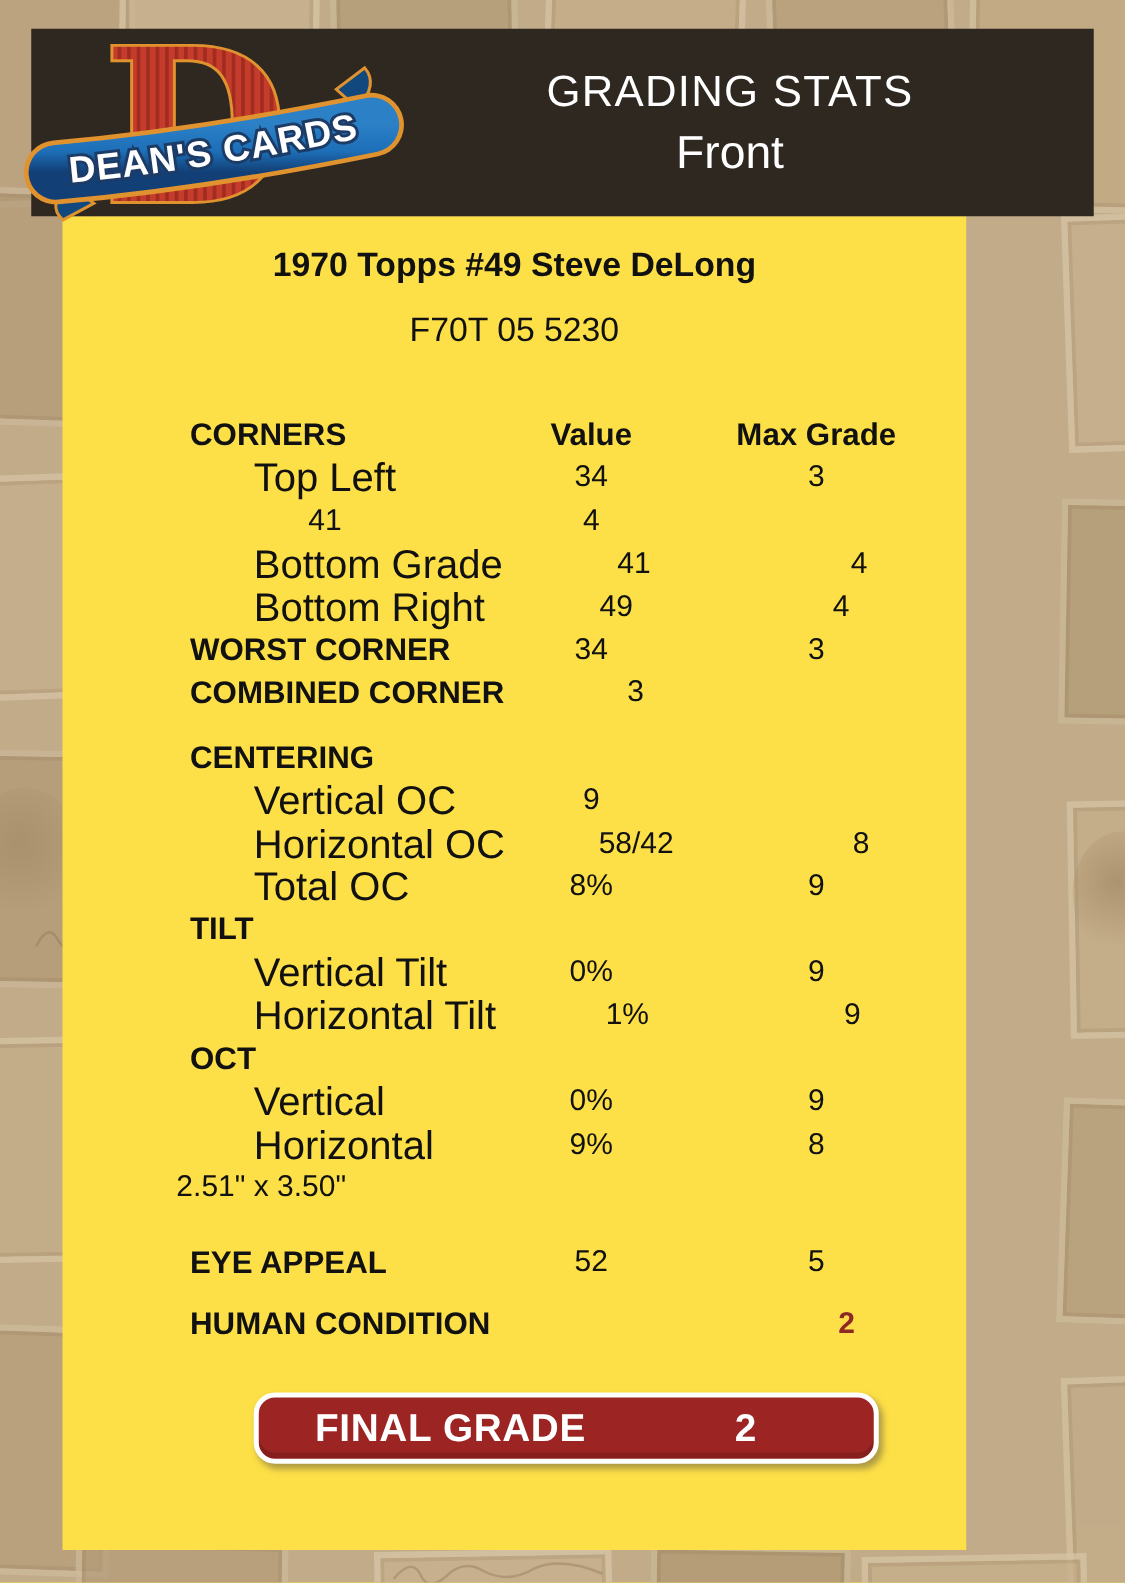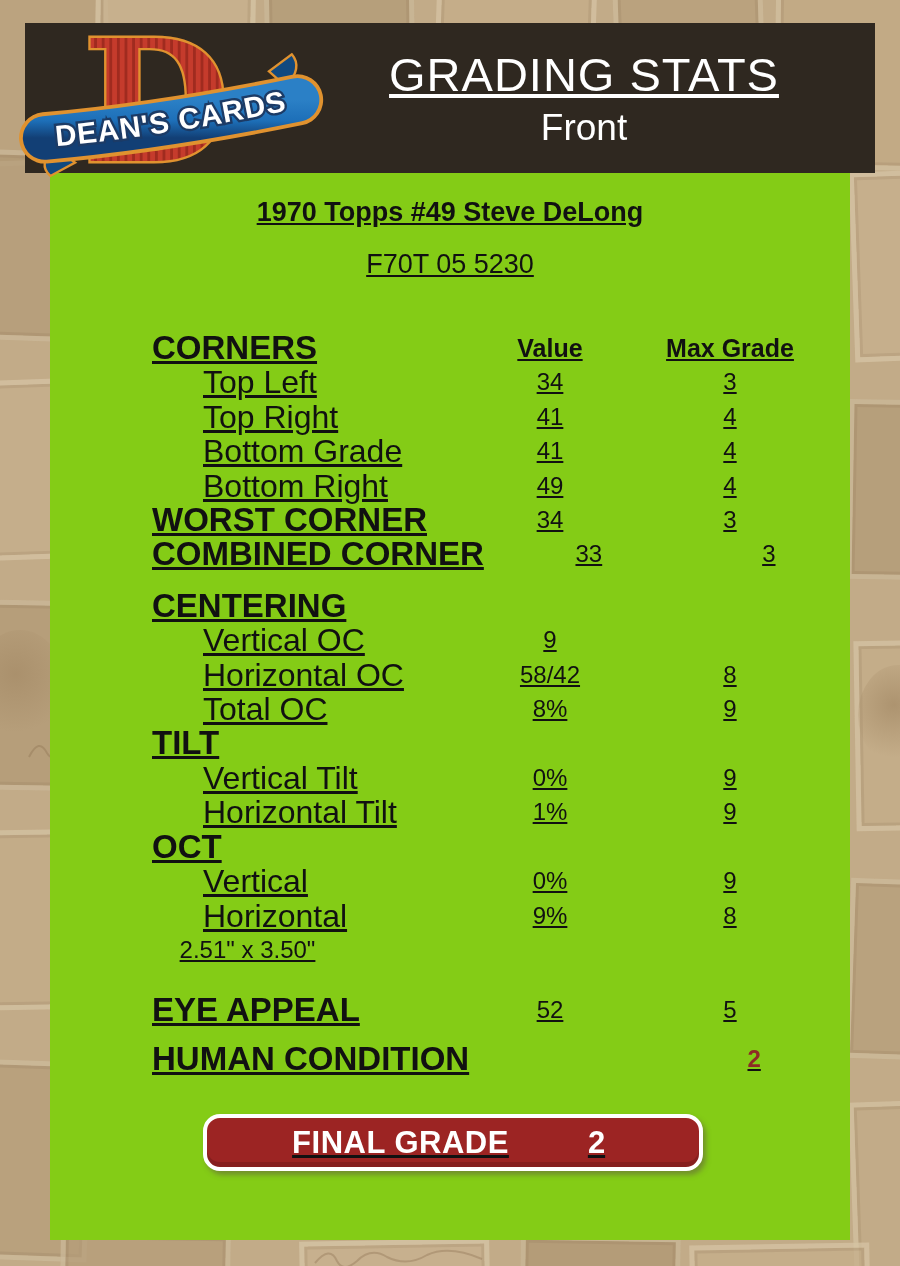"GRADING STATS" .h-title { font-size: 47px -> 35px; text-decoration: underline -> none }
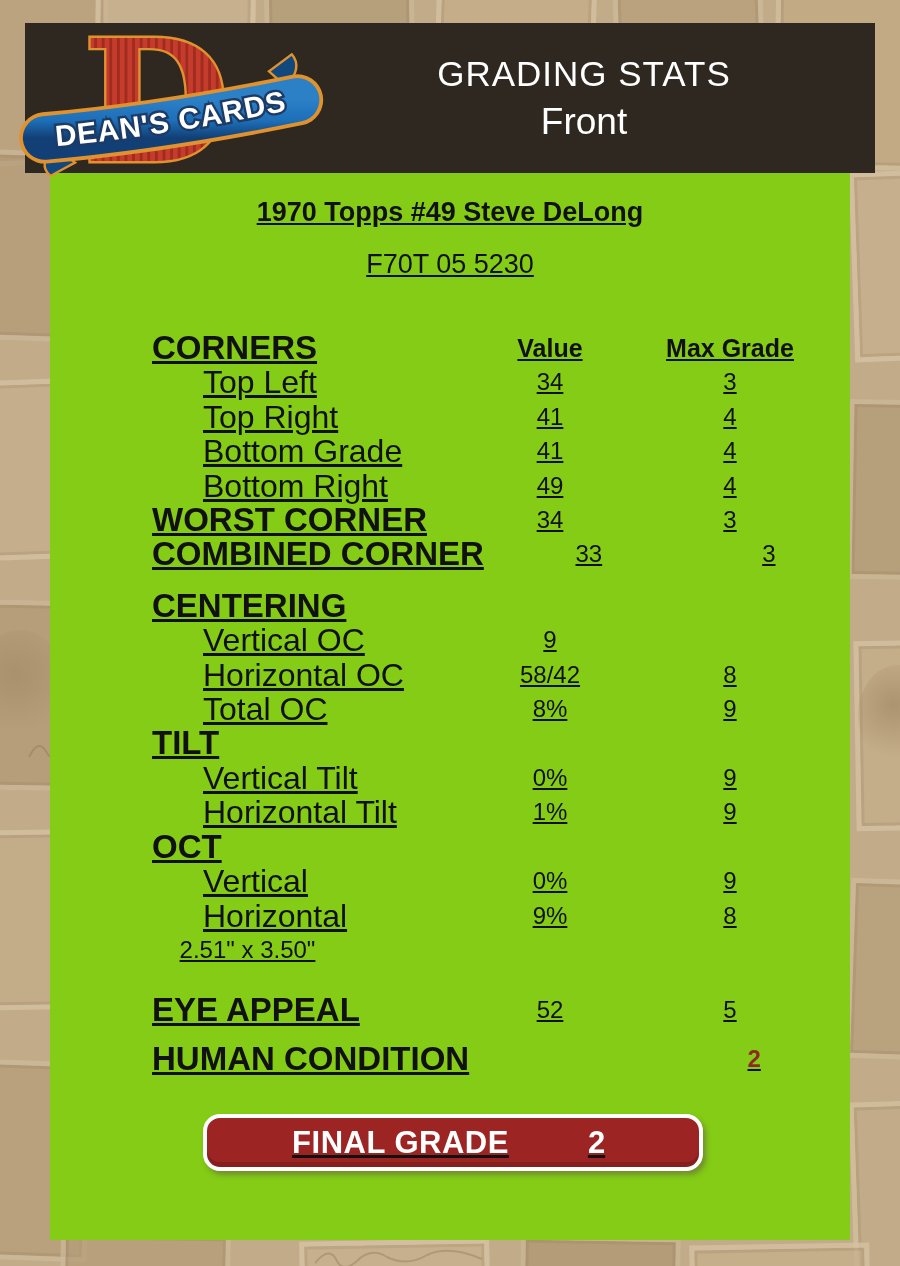"1970 Topps #49 Steve DeLong" .panel { background: #84cc16 -> #fde047; text-decoration: underline -> none; width: 800px -> 723px }
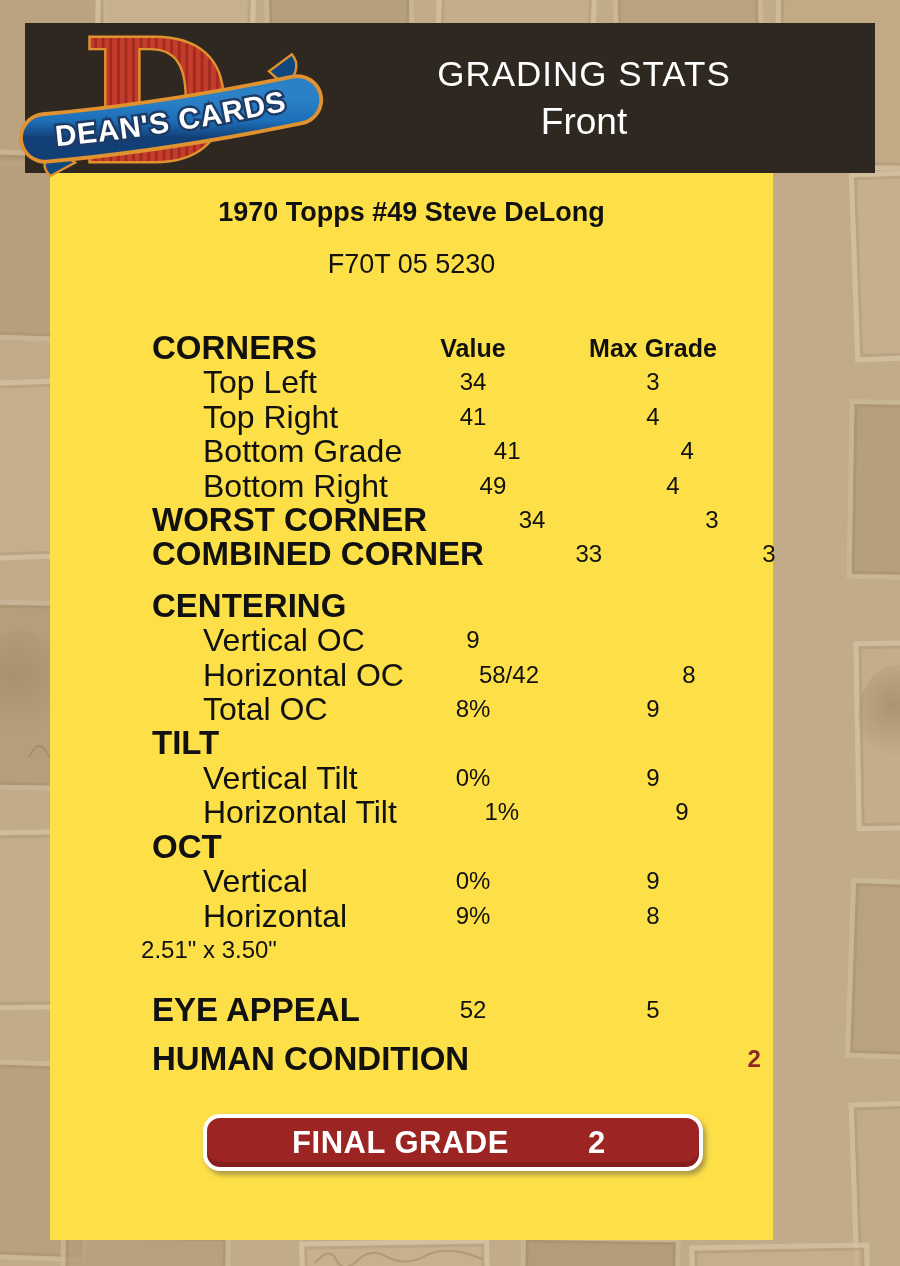"CORNERS" .sec .lbl { font-size: 33px -> 25px }
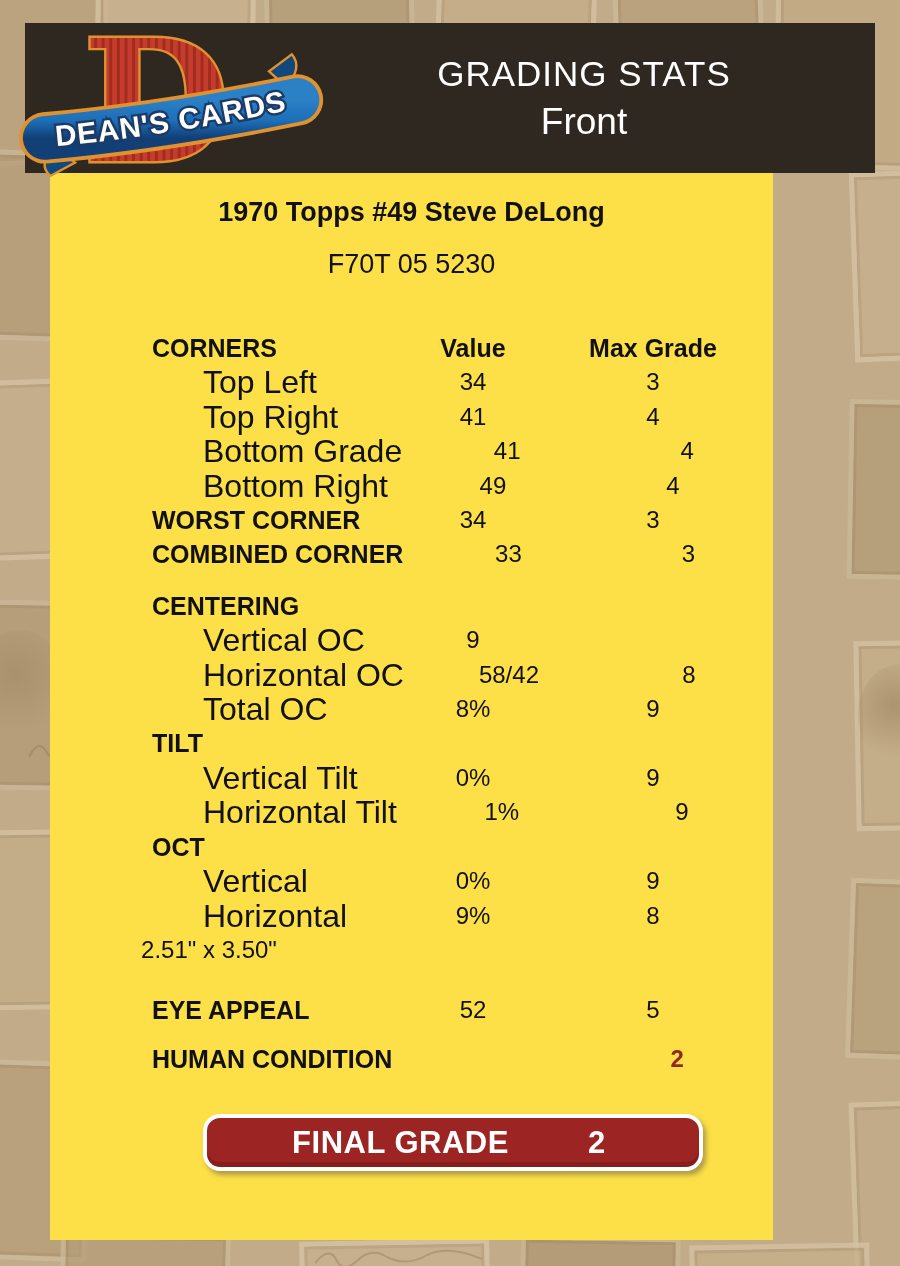"Top Right" span.lbl { html: <span>Top Right</span> -> none }
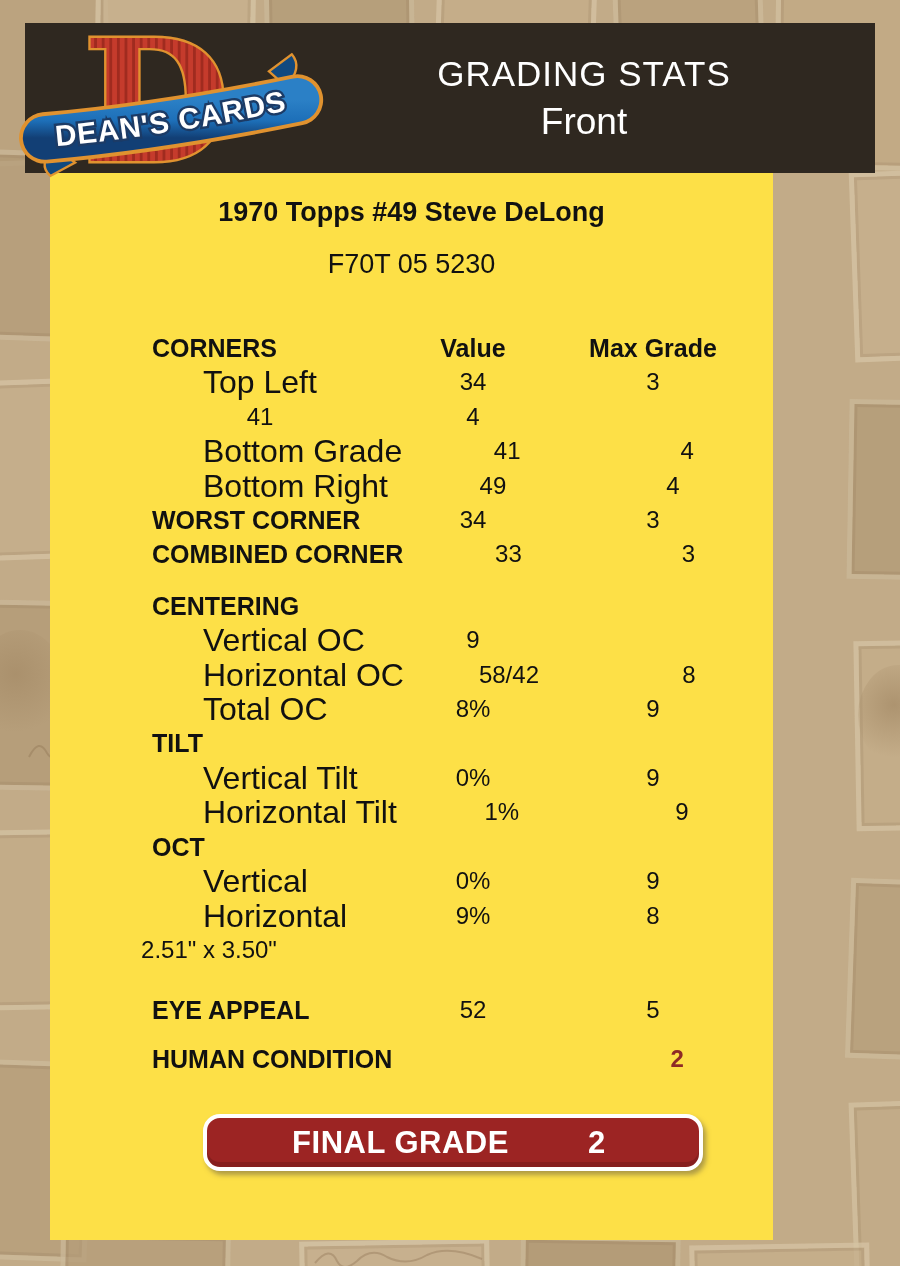"33" span.val { html: <span>33</span> -> none }
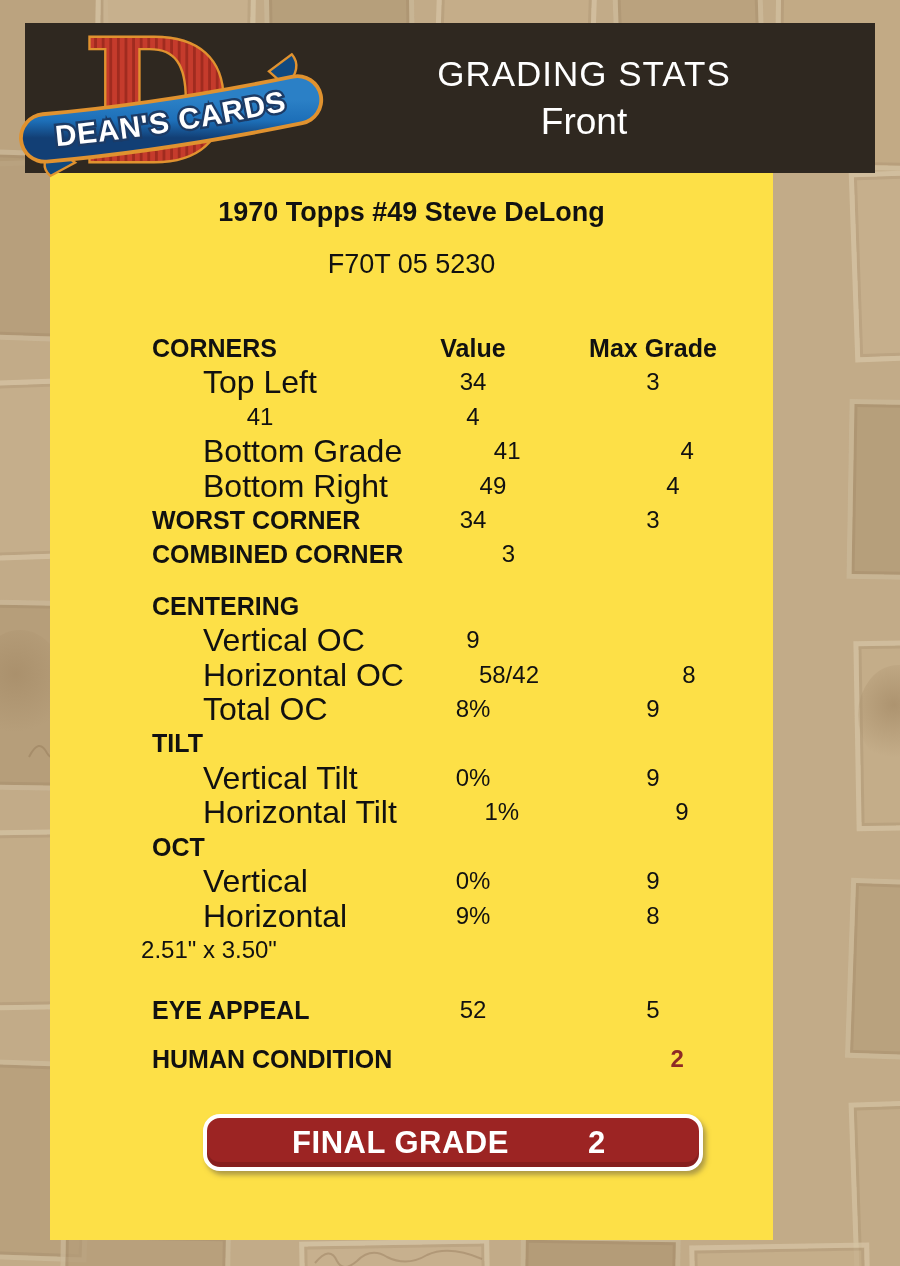"FINAL GRADE" .fg-label { text-align: center -> none }
